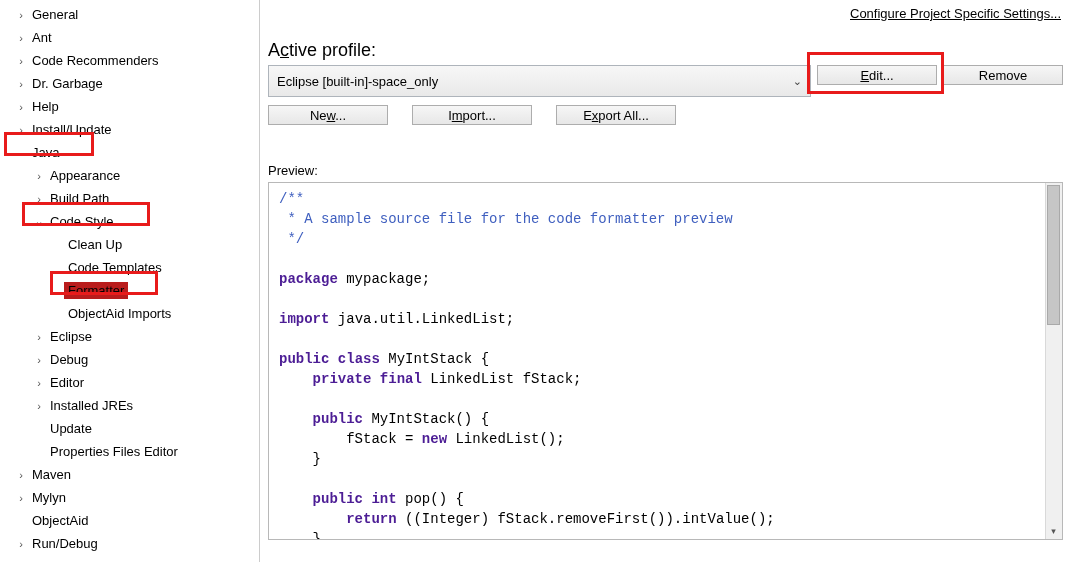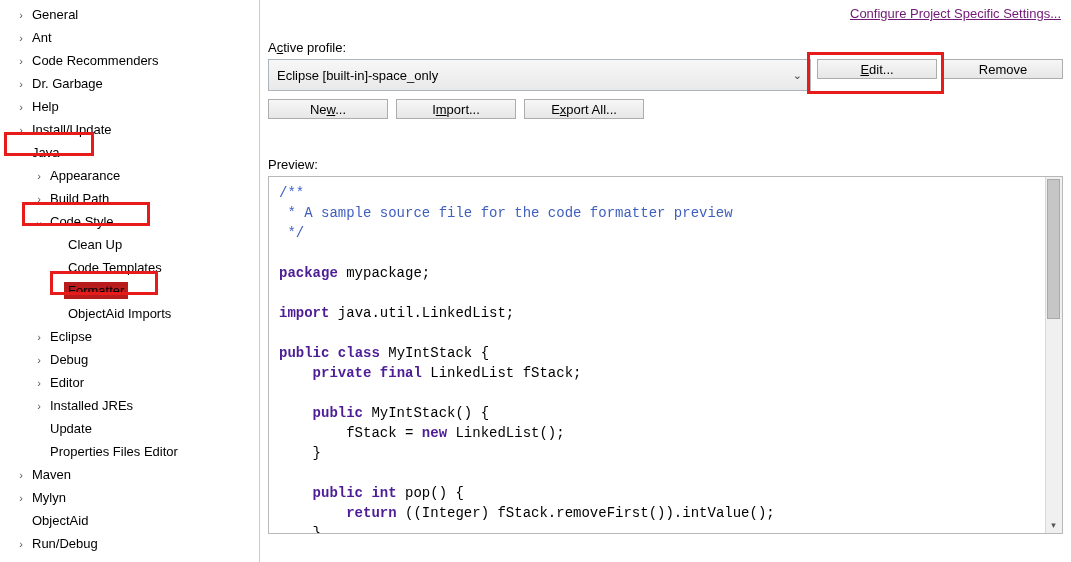"Configure Project Specific Settings..." .config-link { color: #701a75 -> #000000 }
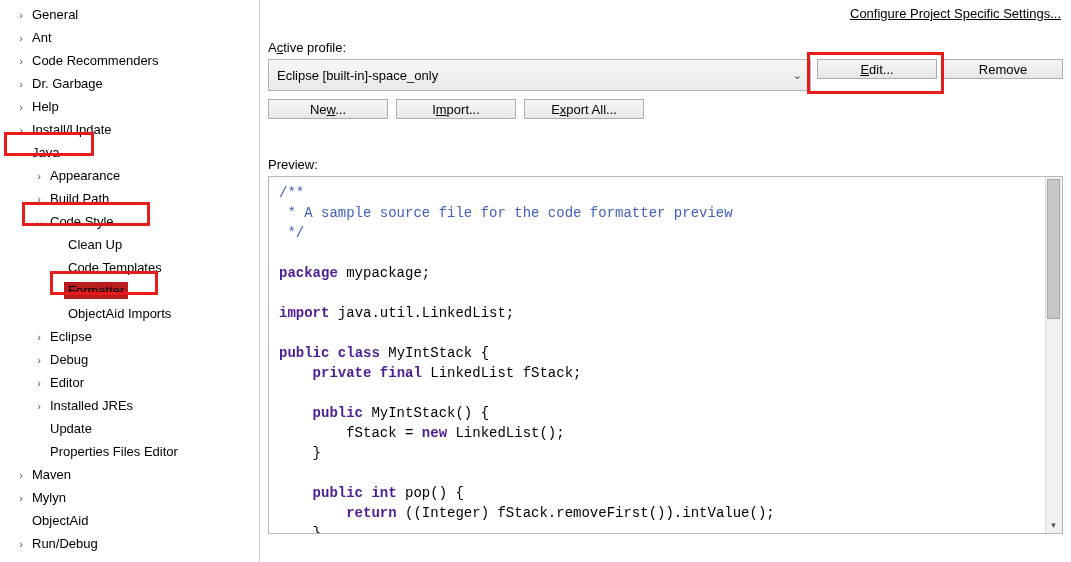"Active profile:" .profile-label { font-size: 13px -> 18px }
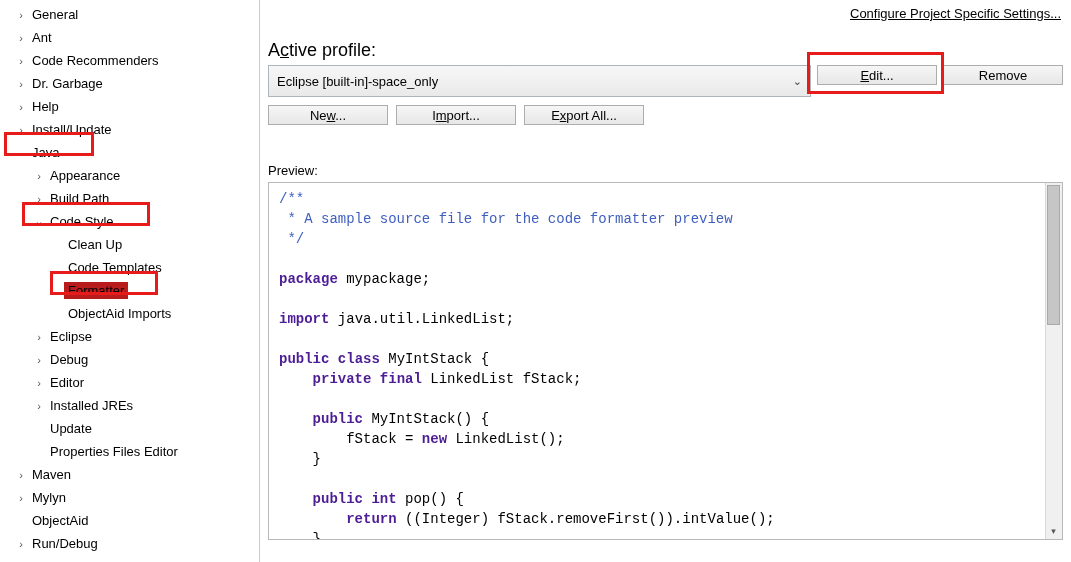"New..." .btn-row { gap: 8px -> 24px }
